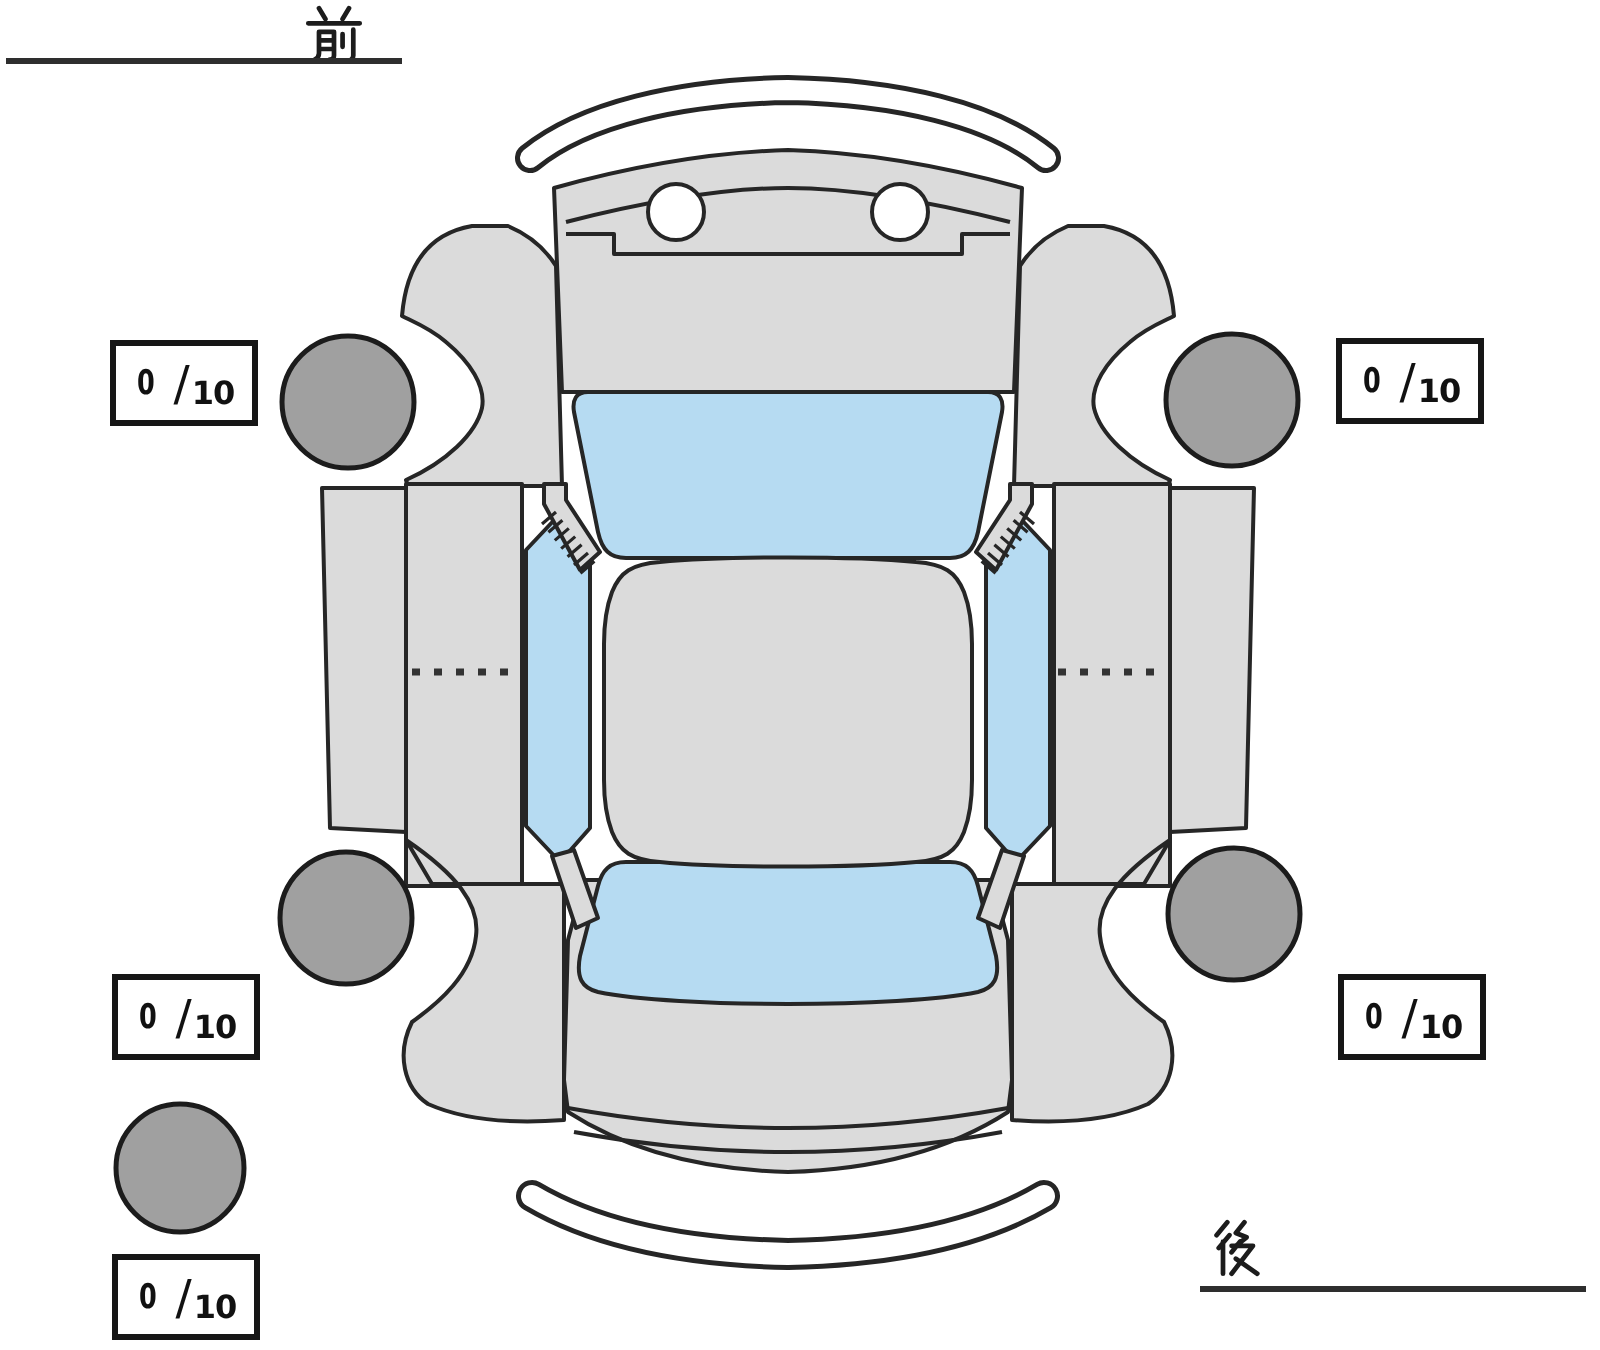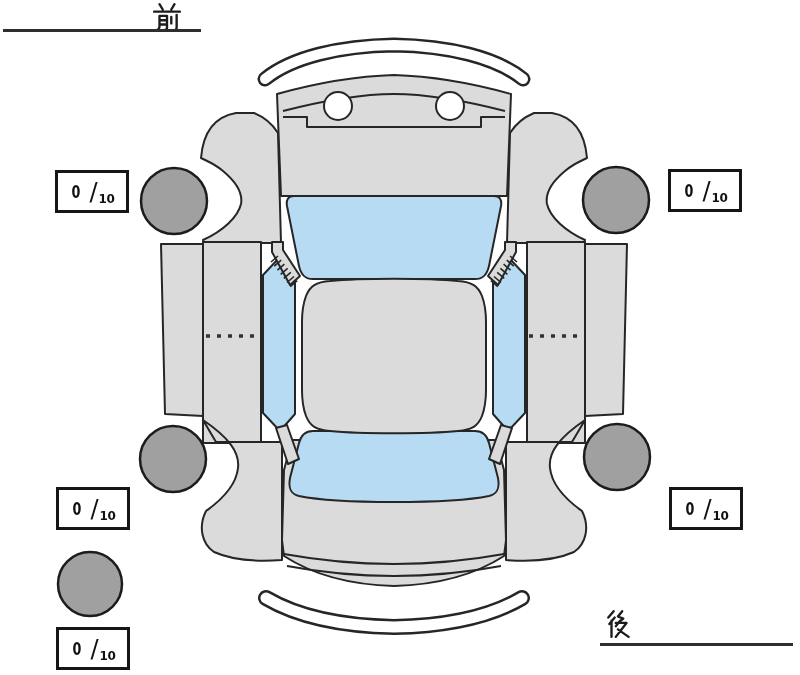"10" .sb-max { font-size: 12px -> 16px }
